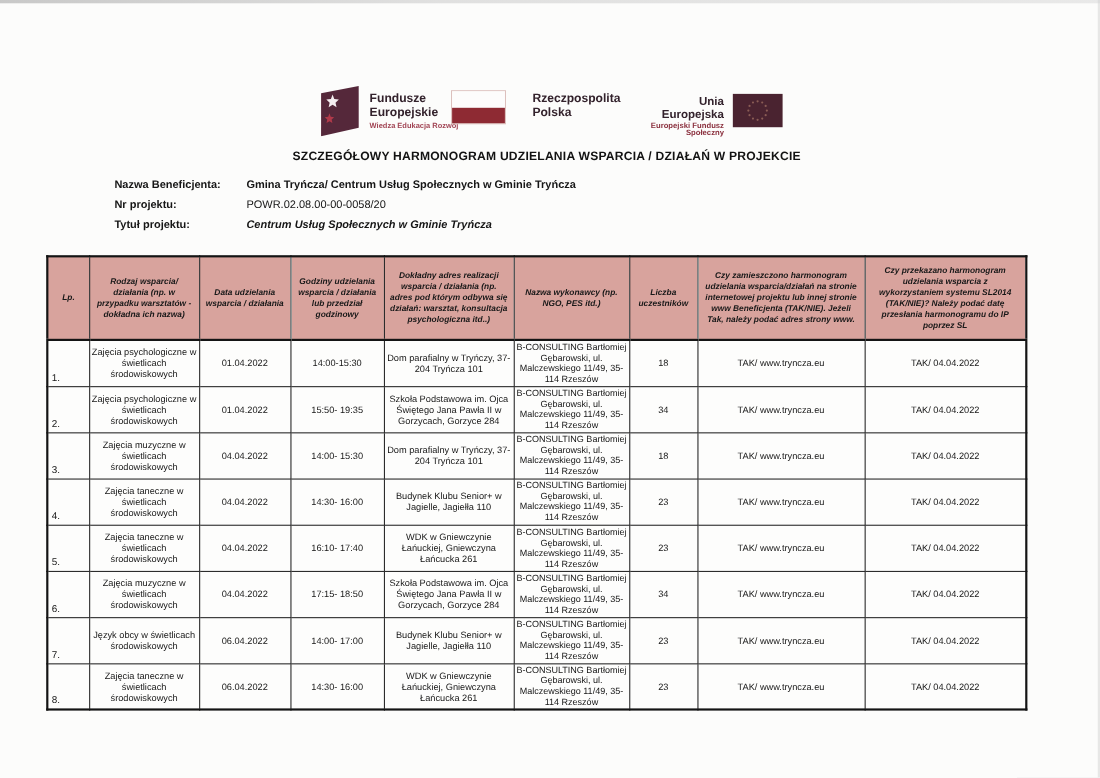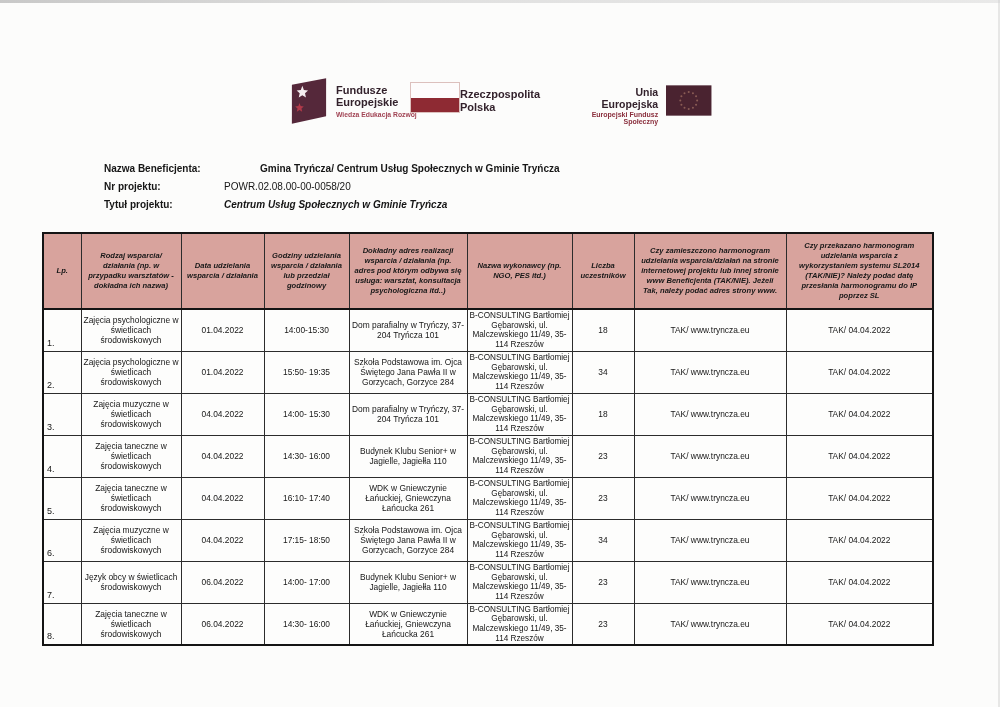"Rzeczpospolita" .logo-pl { align-items: flex-end -> flex-start; gap: 0 -> 24px }
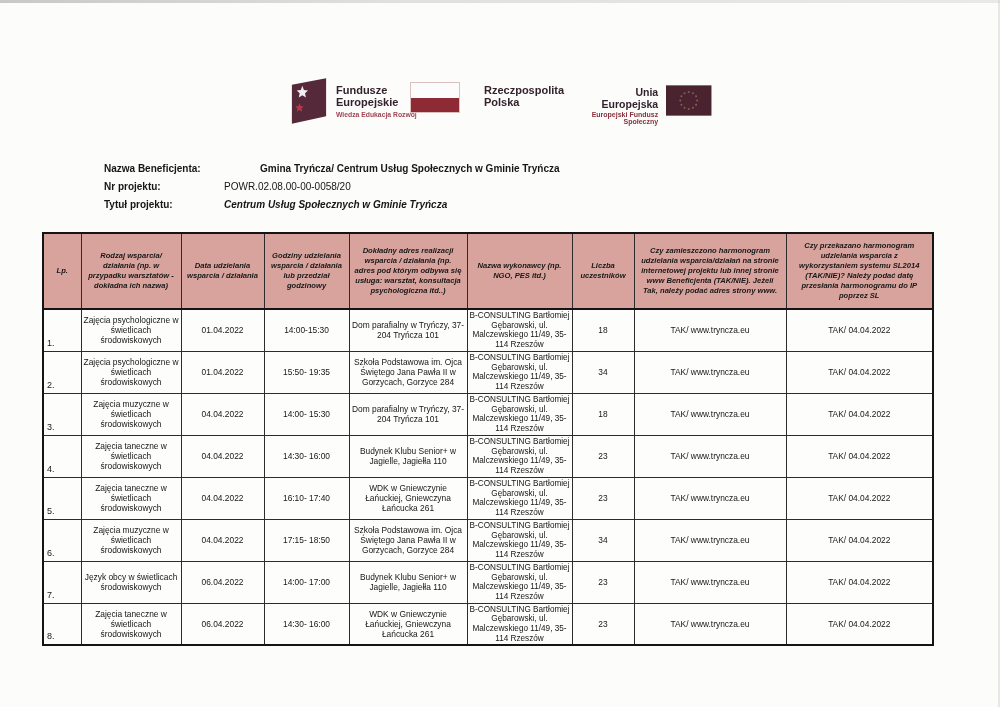"SZCZEGÓŁOWY HARMONOGRAM UDZIELANIA" div.doc-title { html: none -> <div>SZCZEGÓŁOWY HARMONOGRAM UDZIELANIA WSPARCIA / DZIAŁAŃ W PROJEKCIE</div> }
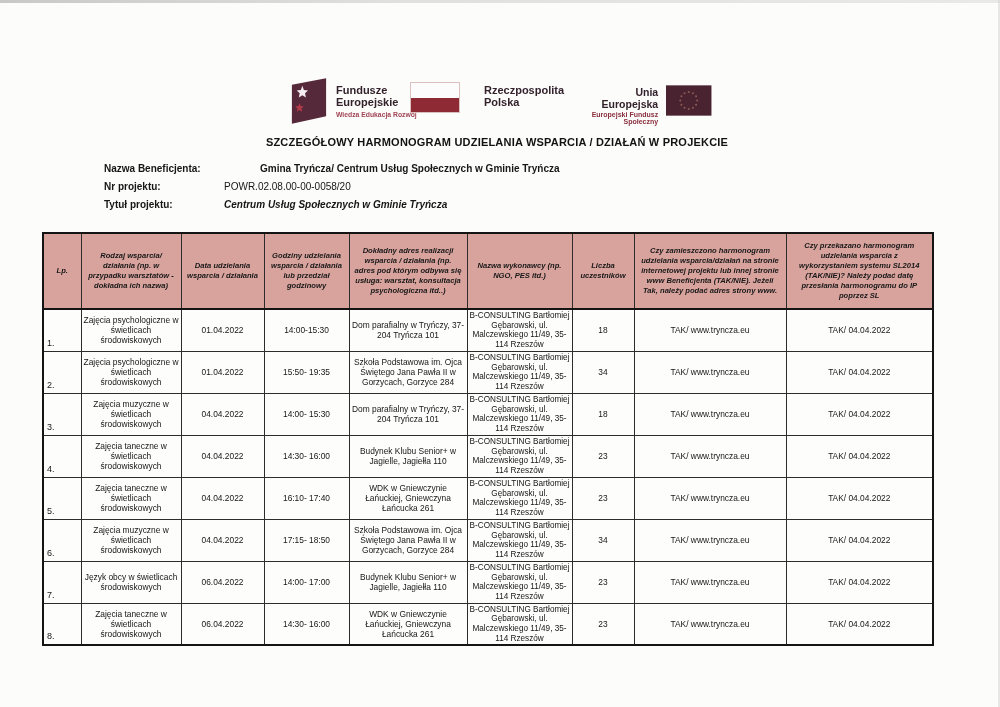"Gmina Tryńcza/ Centrum Usług Społecznych" .meta-value.bold { margin-left: 36px -> none }
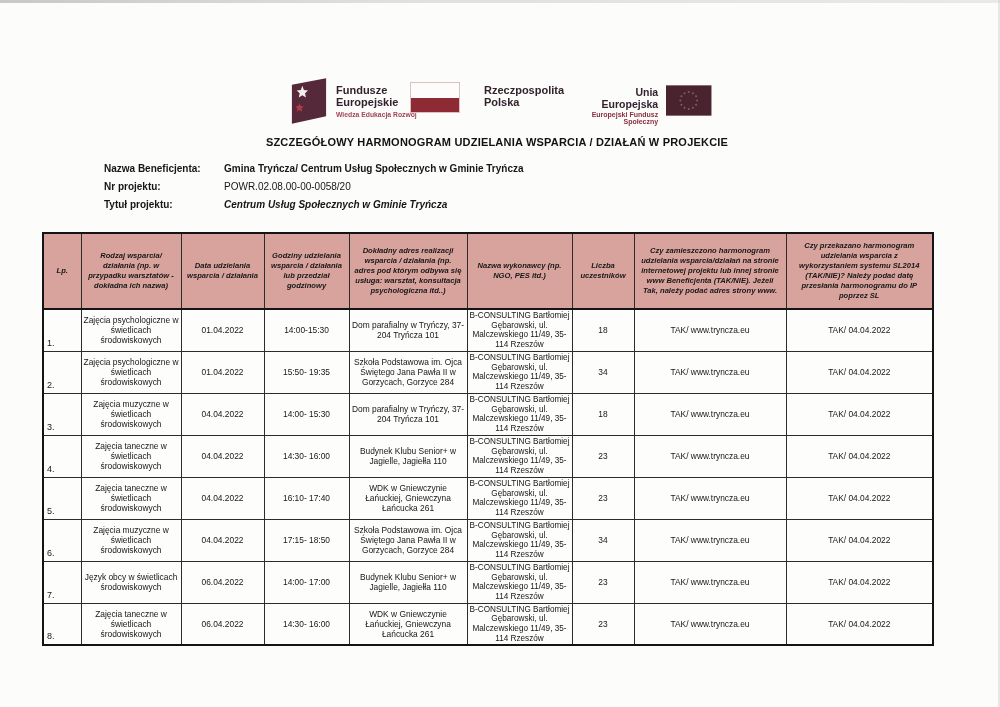"Dokładny adres realizacji wsparcia /" th { text: usługa -> działań }
